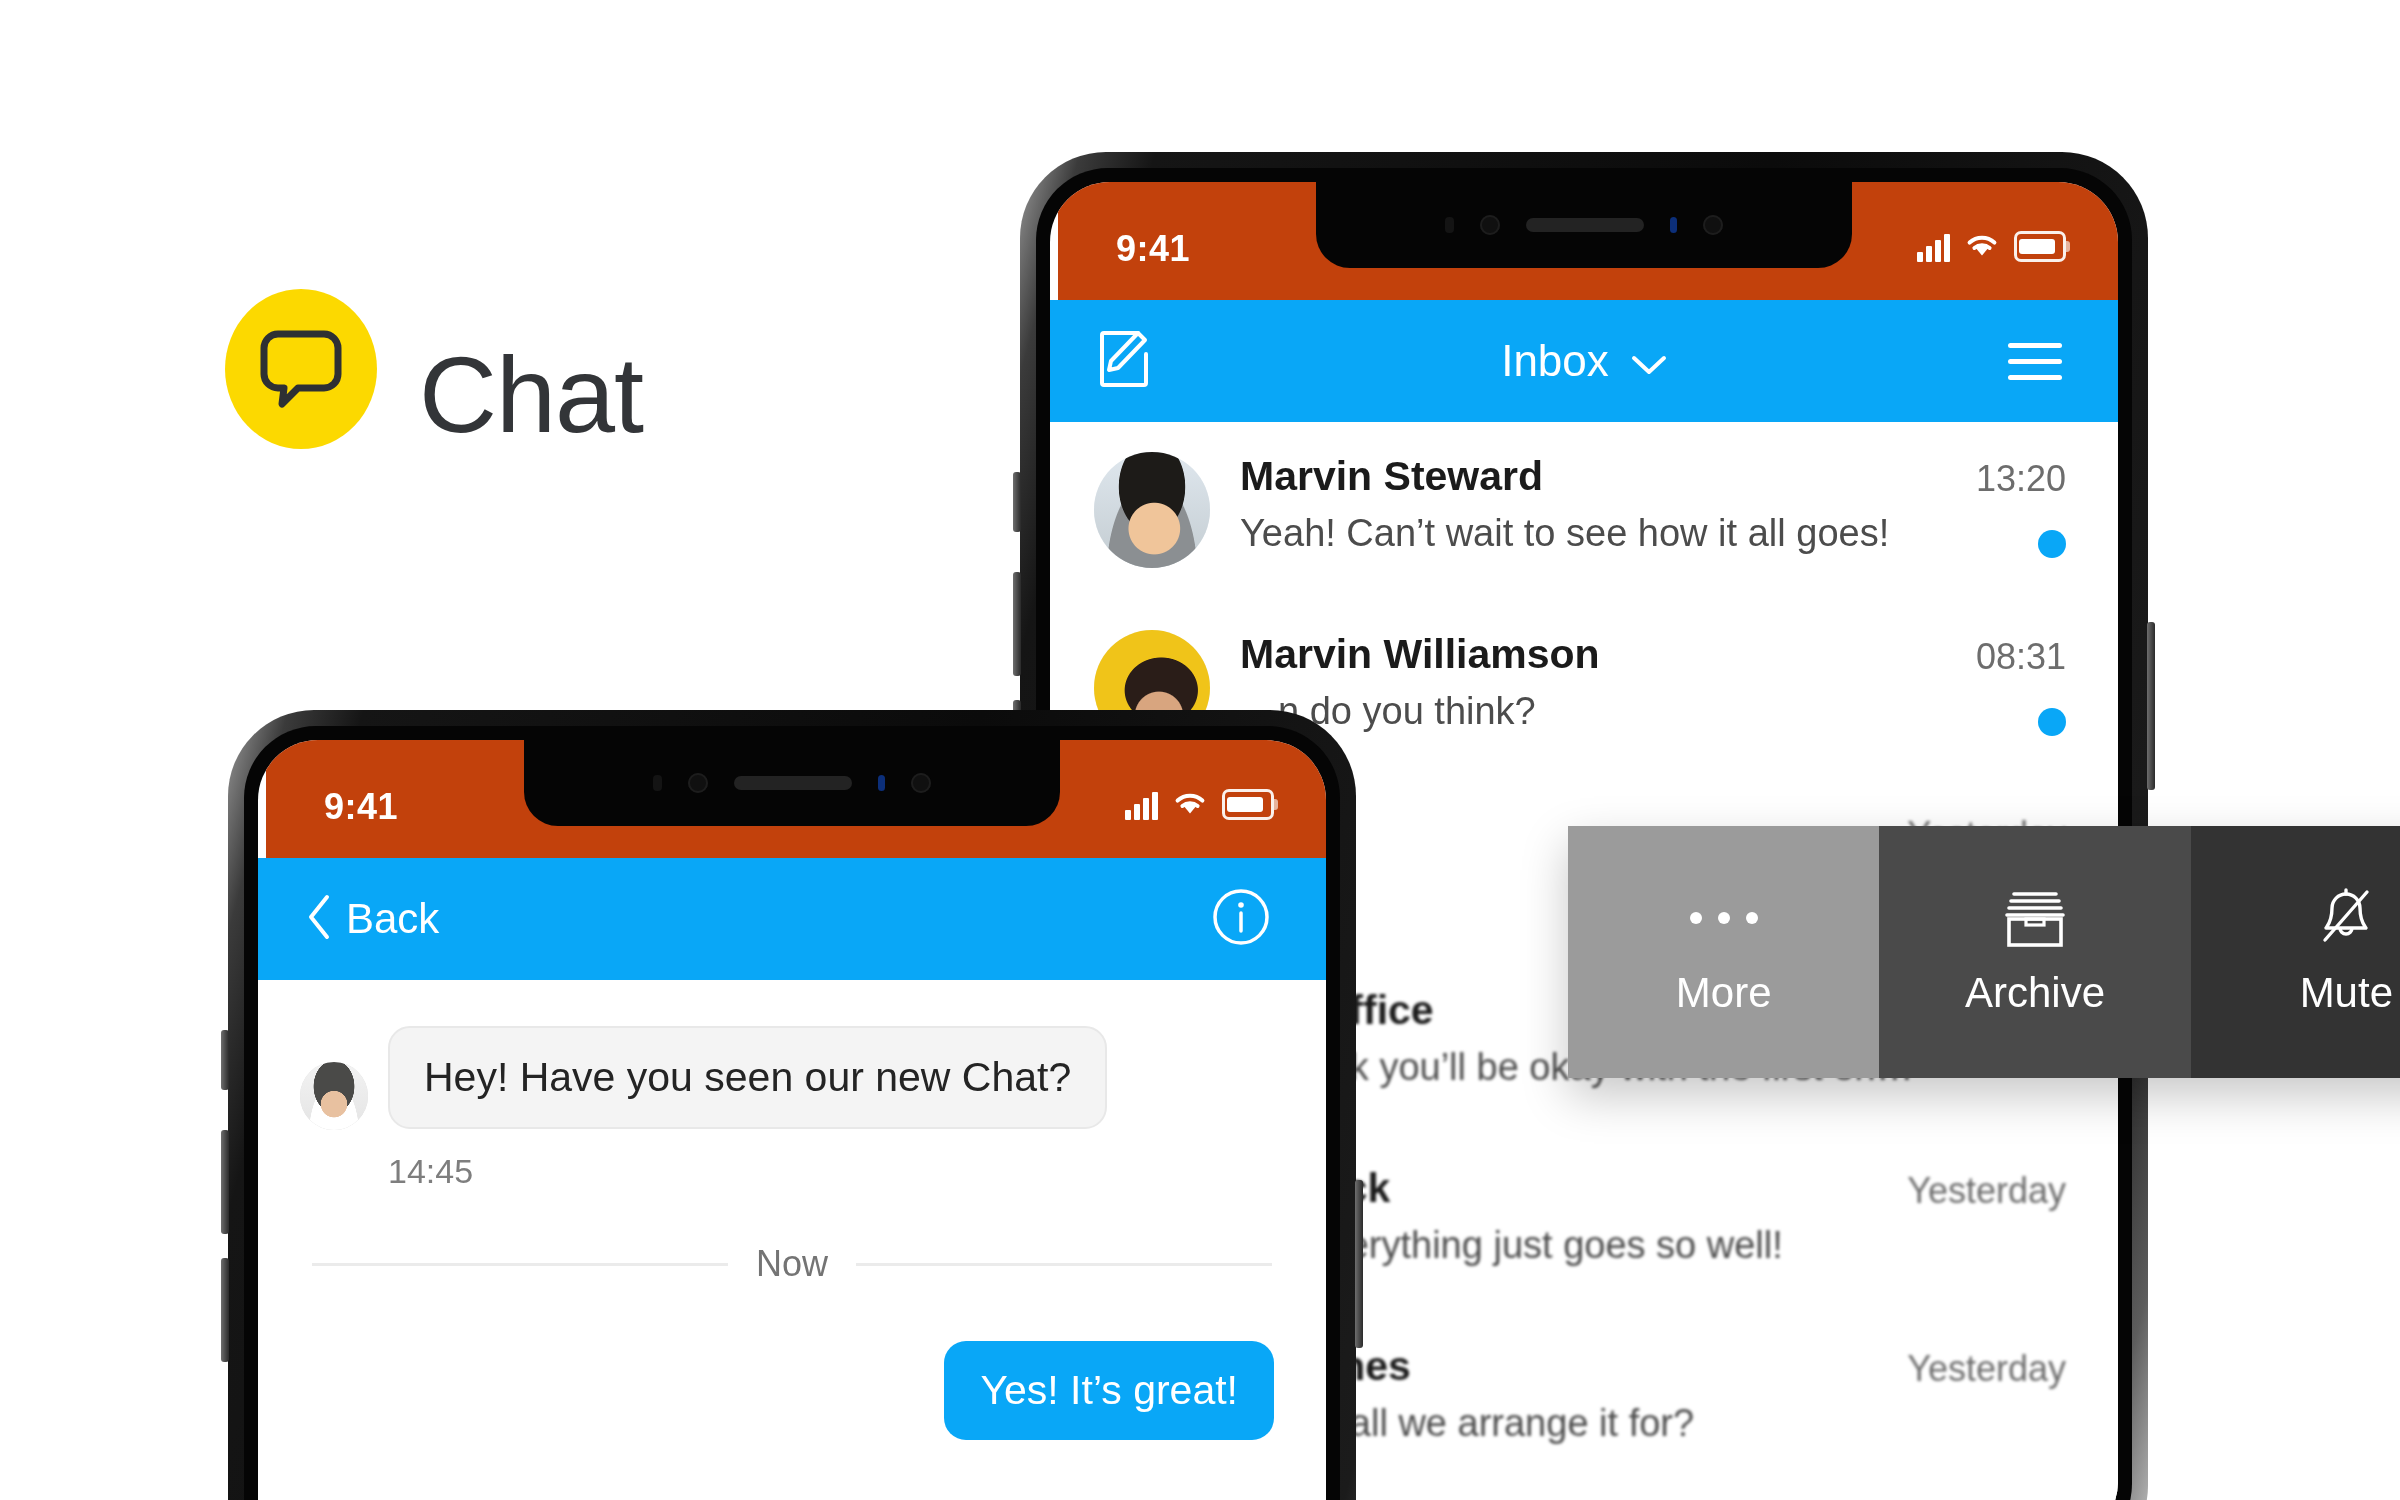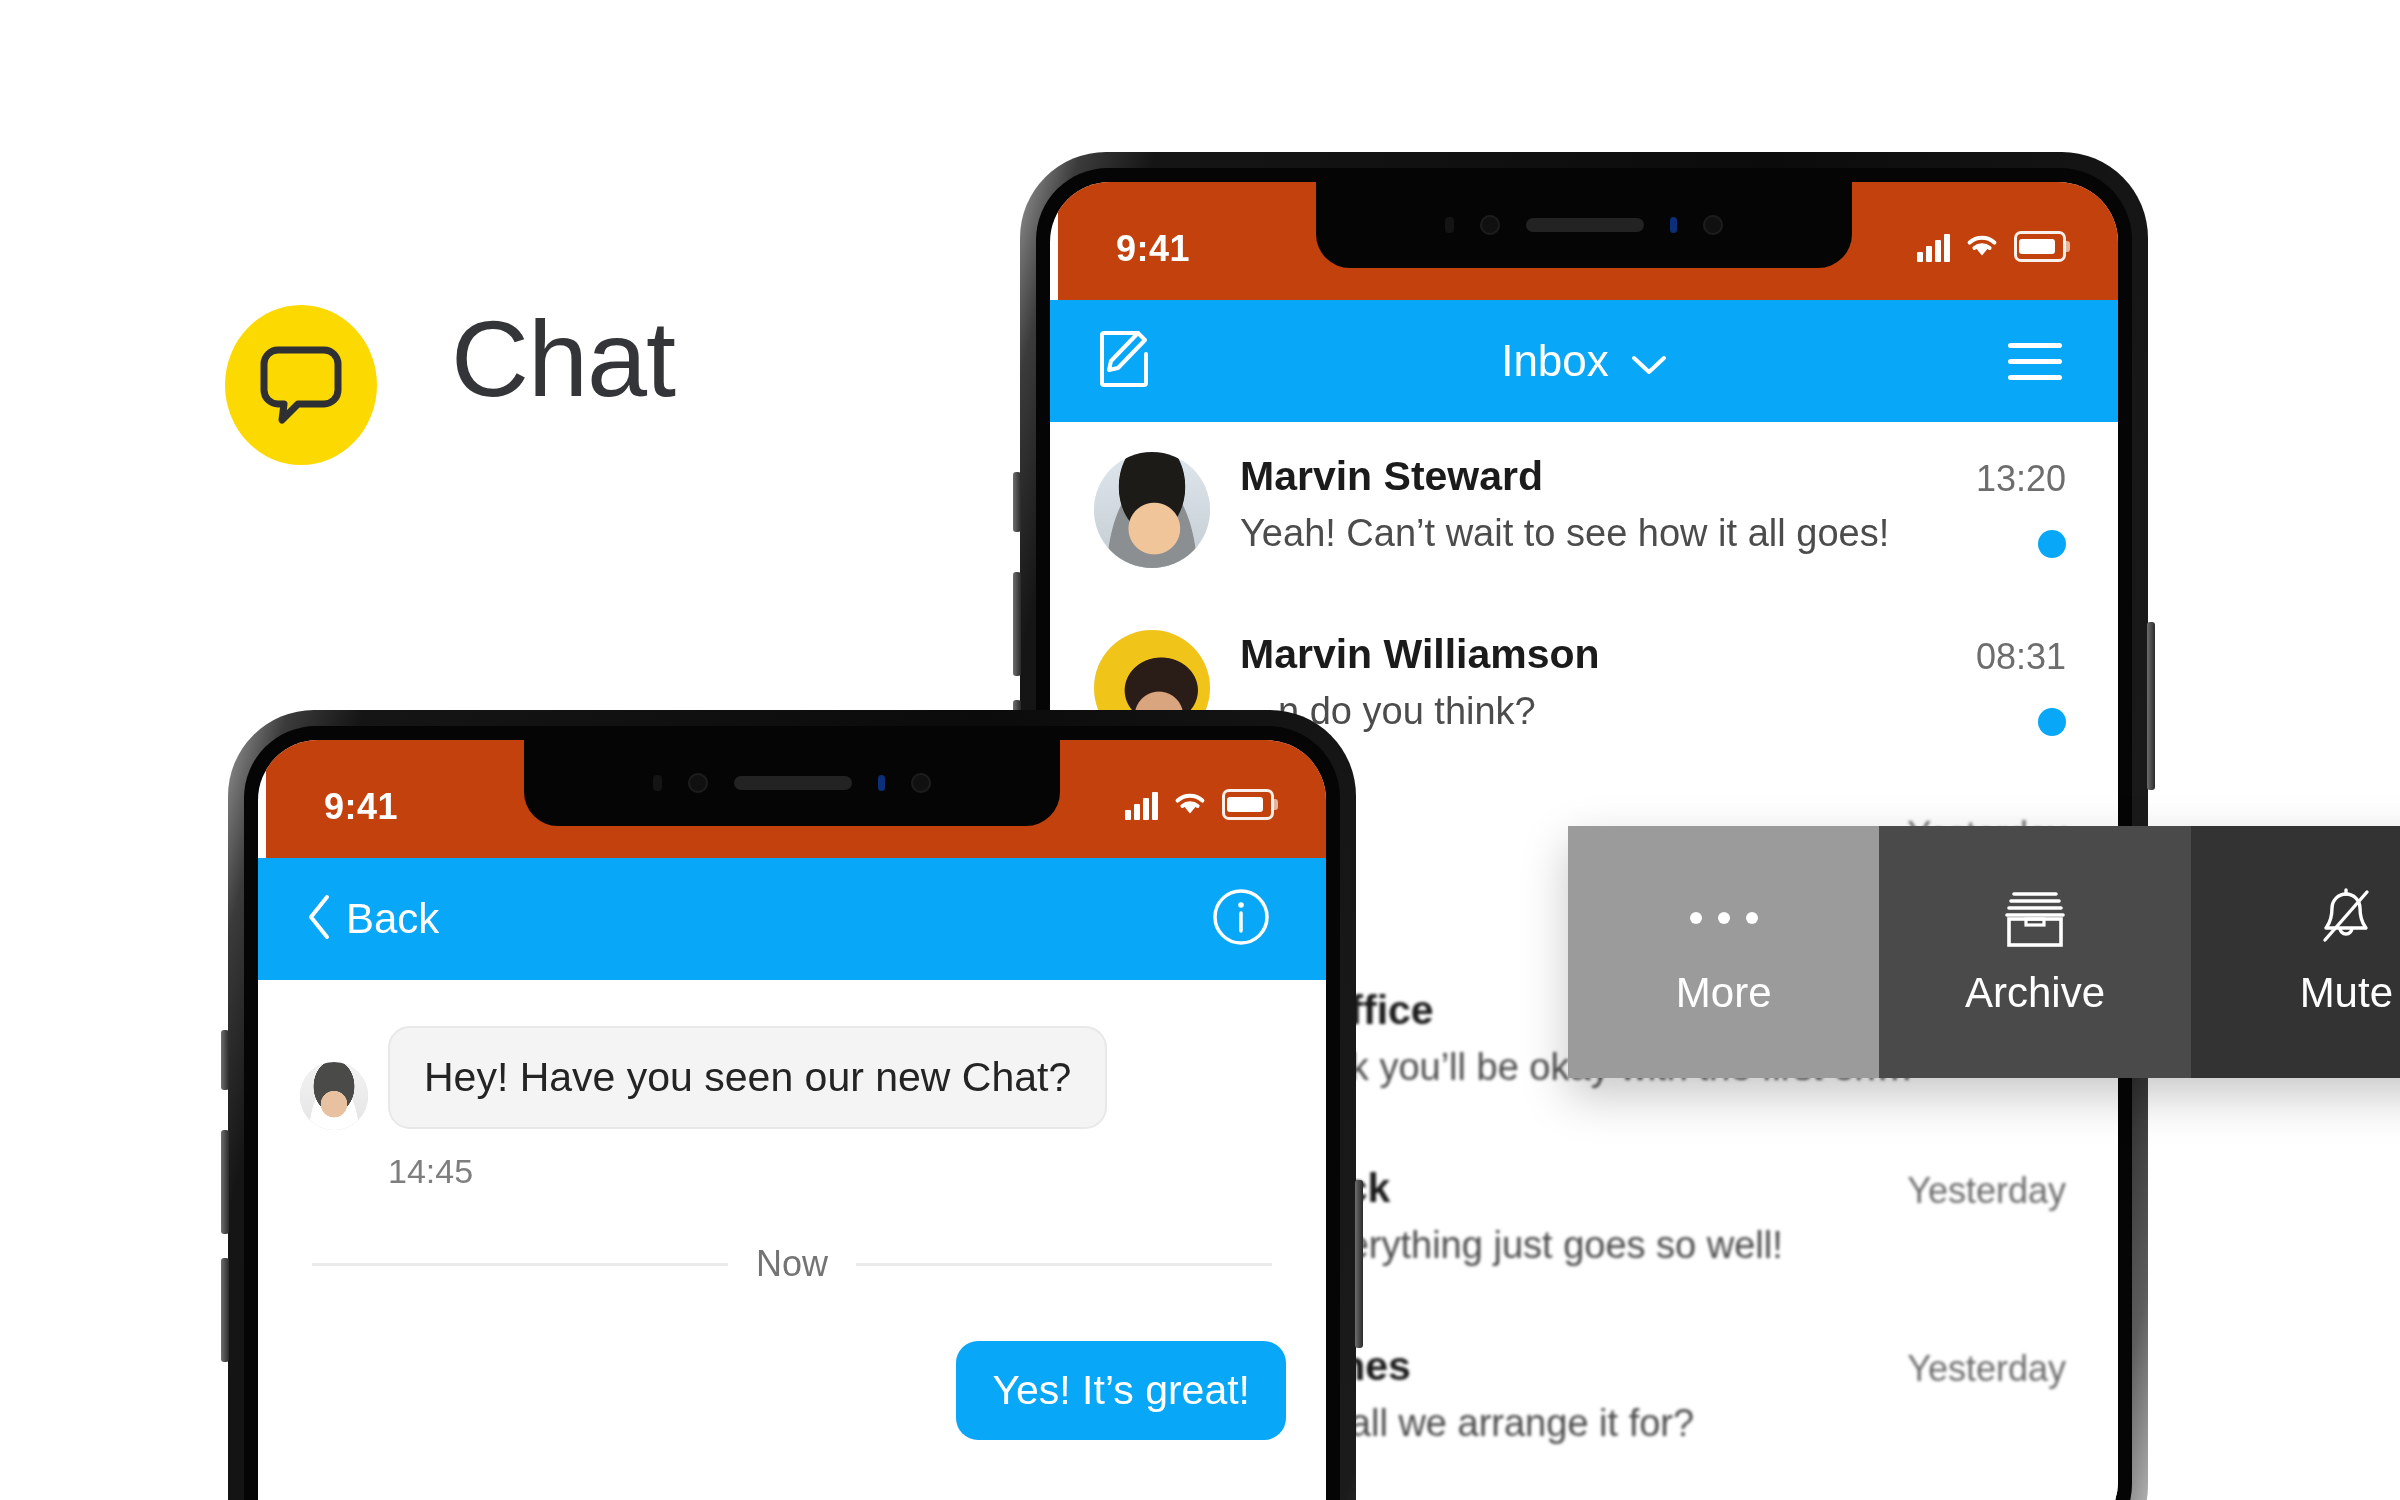"Chat" #brand { align-items: flex-start -> flex-end; gap: 74px -> 42px; top: 305px -> 289px }
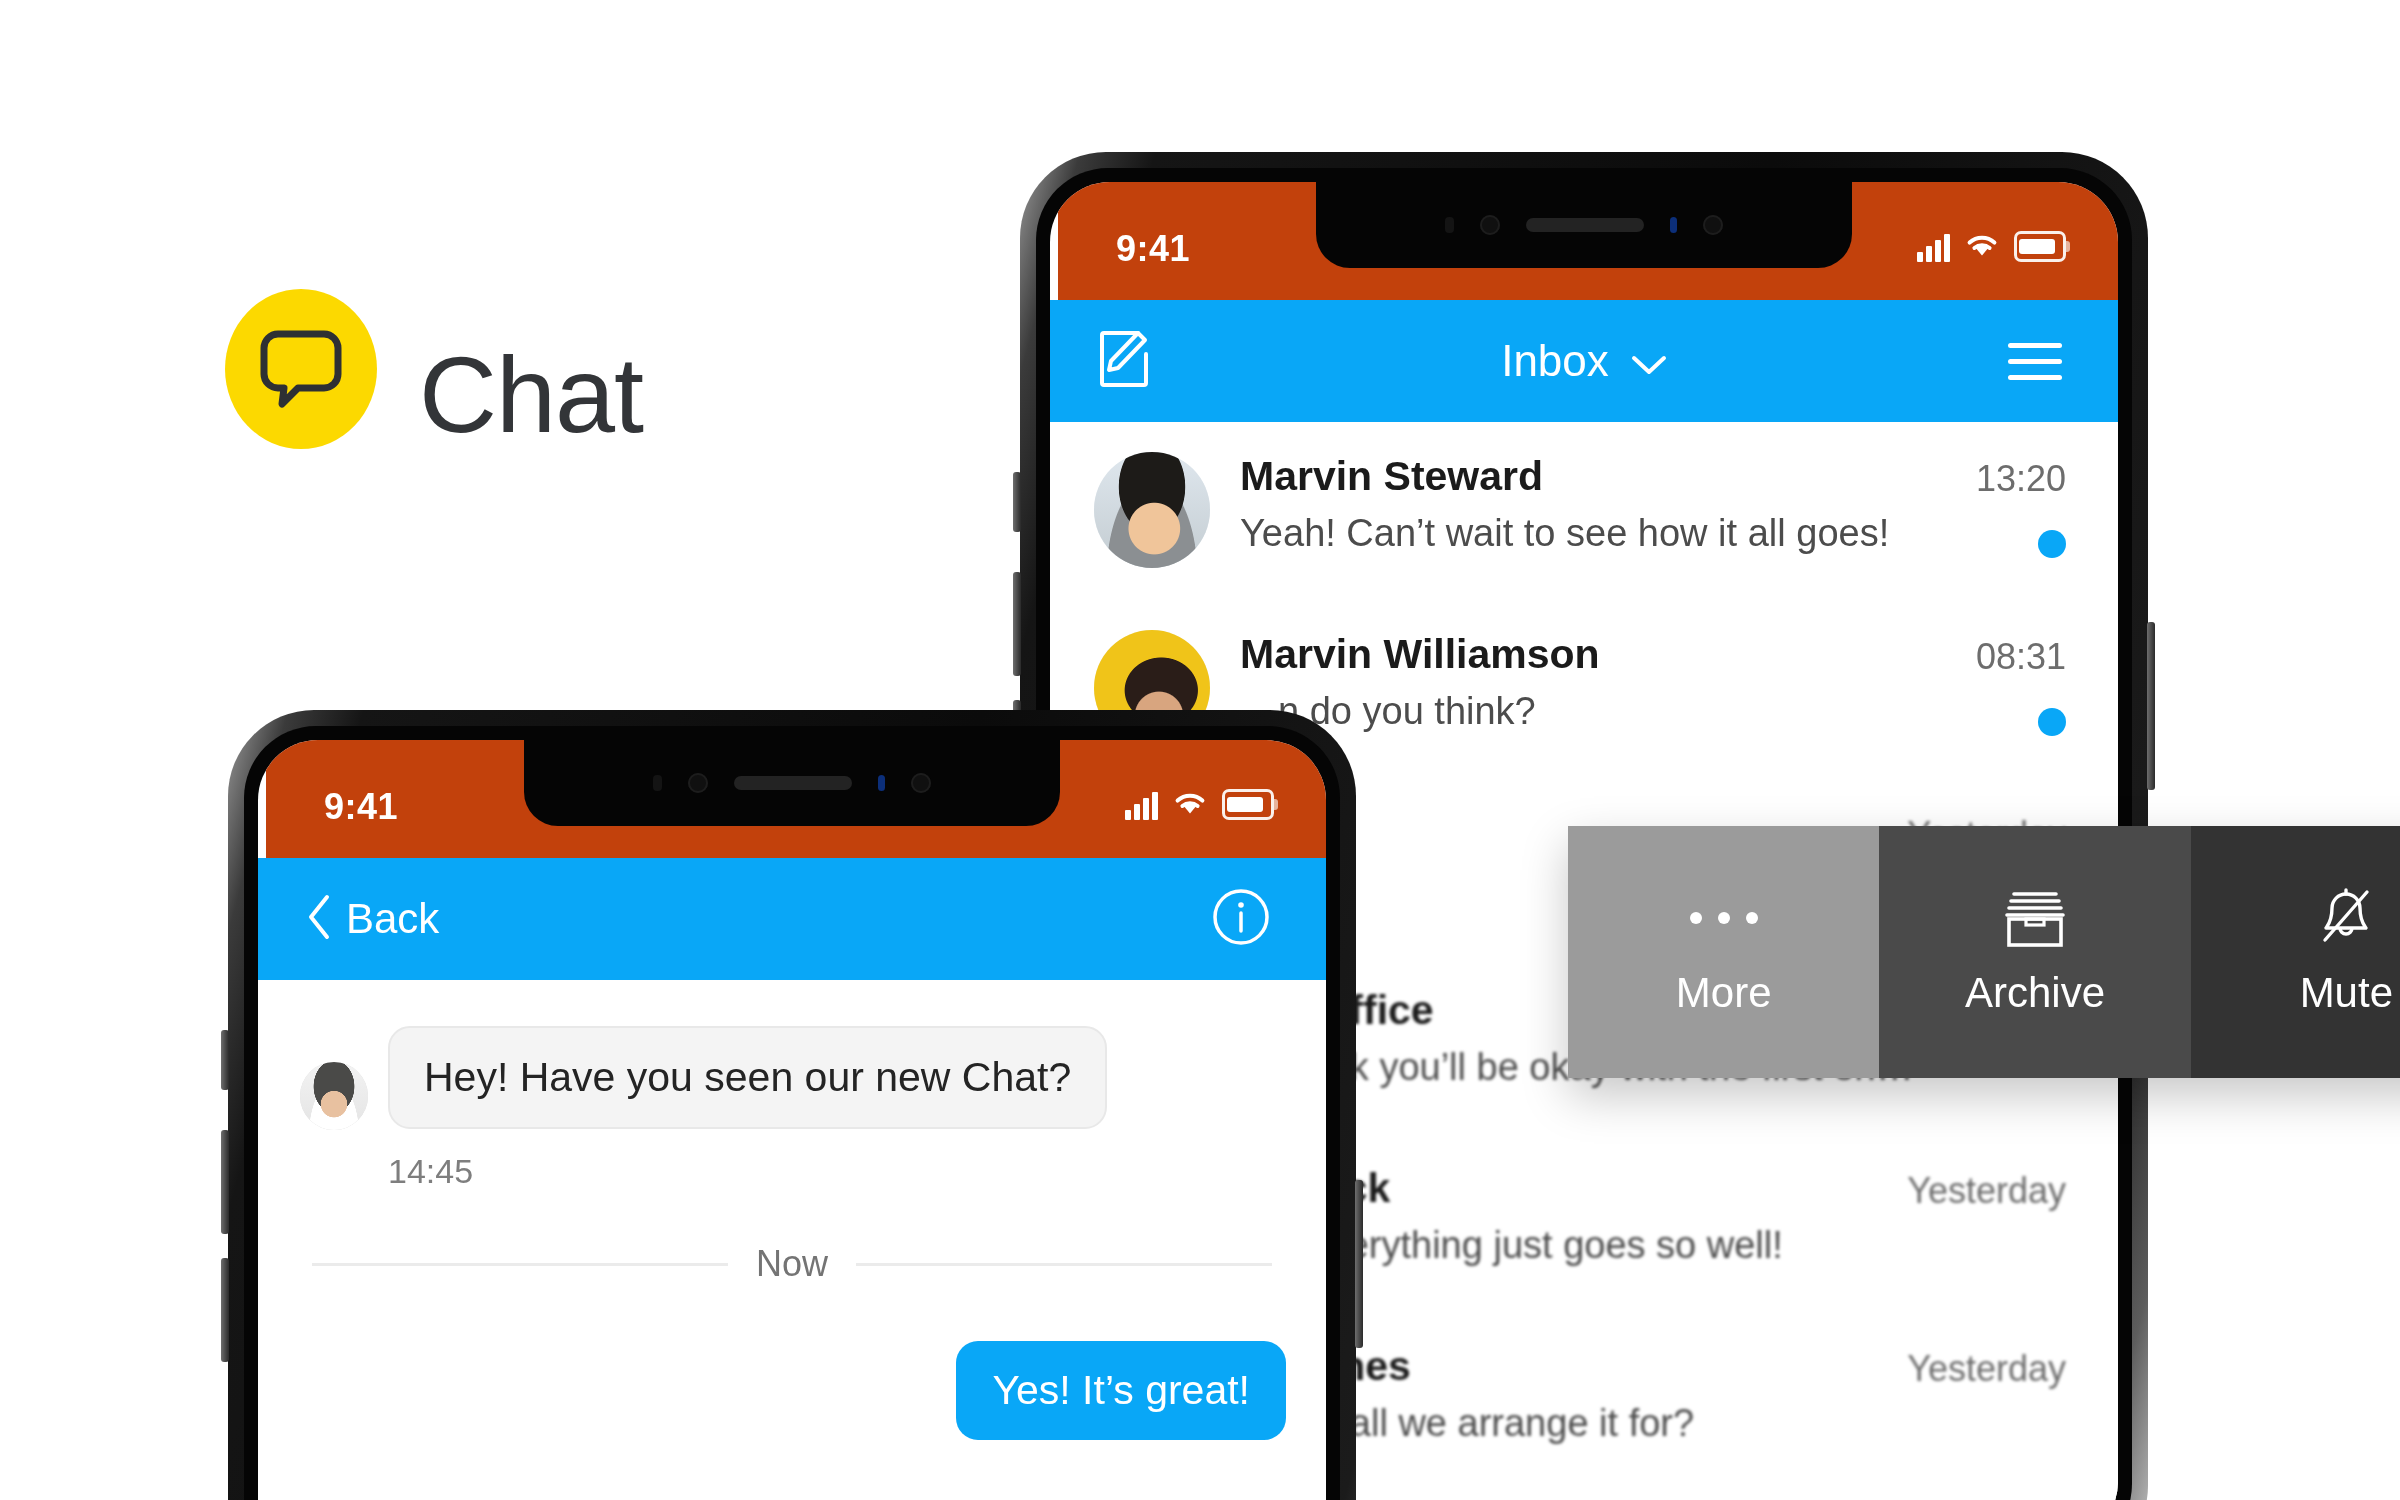"Yes! It’s great!" .msg-out { padding: 56px 40px 0 0 -> 56px 52px 0 0 }
